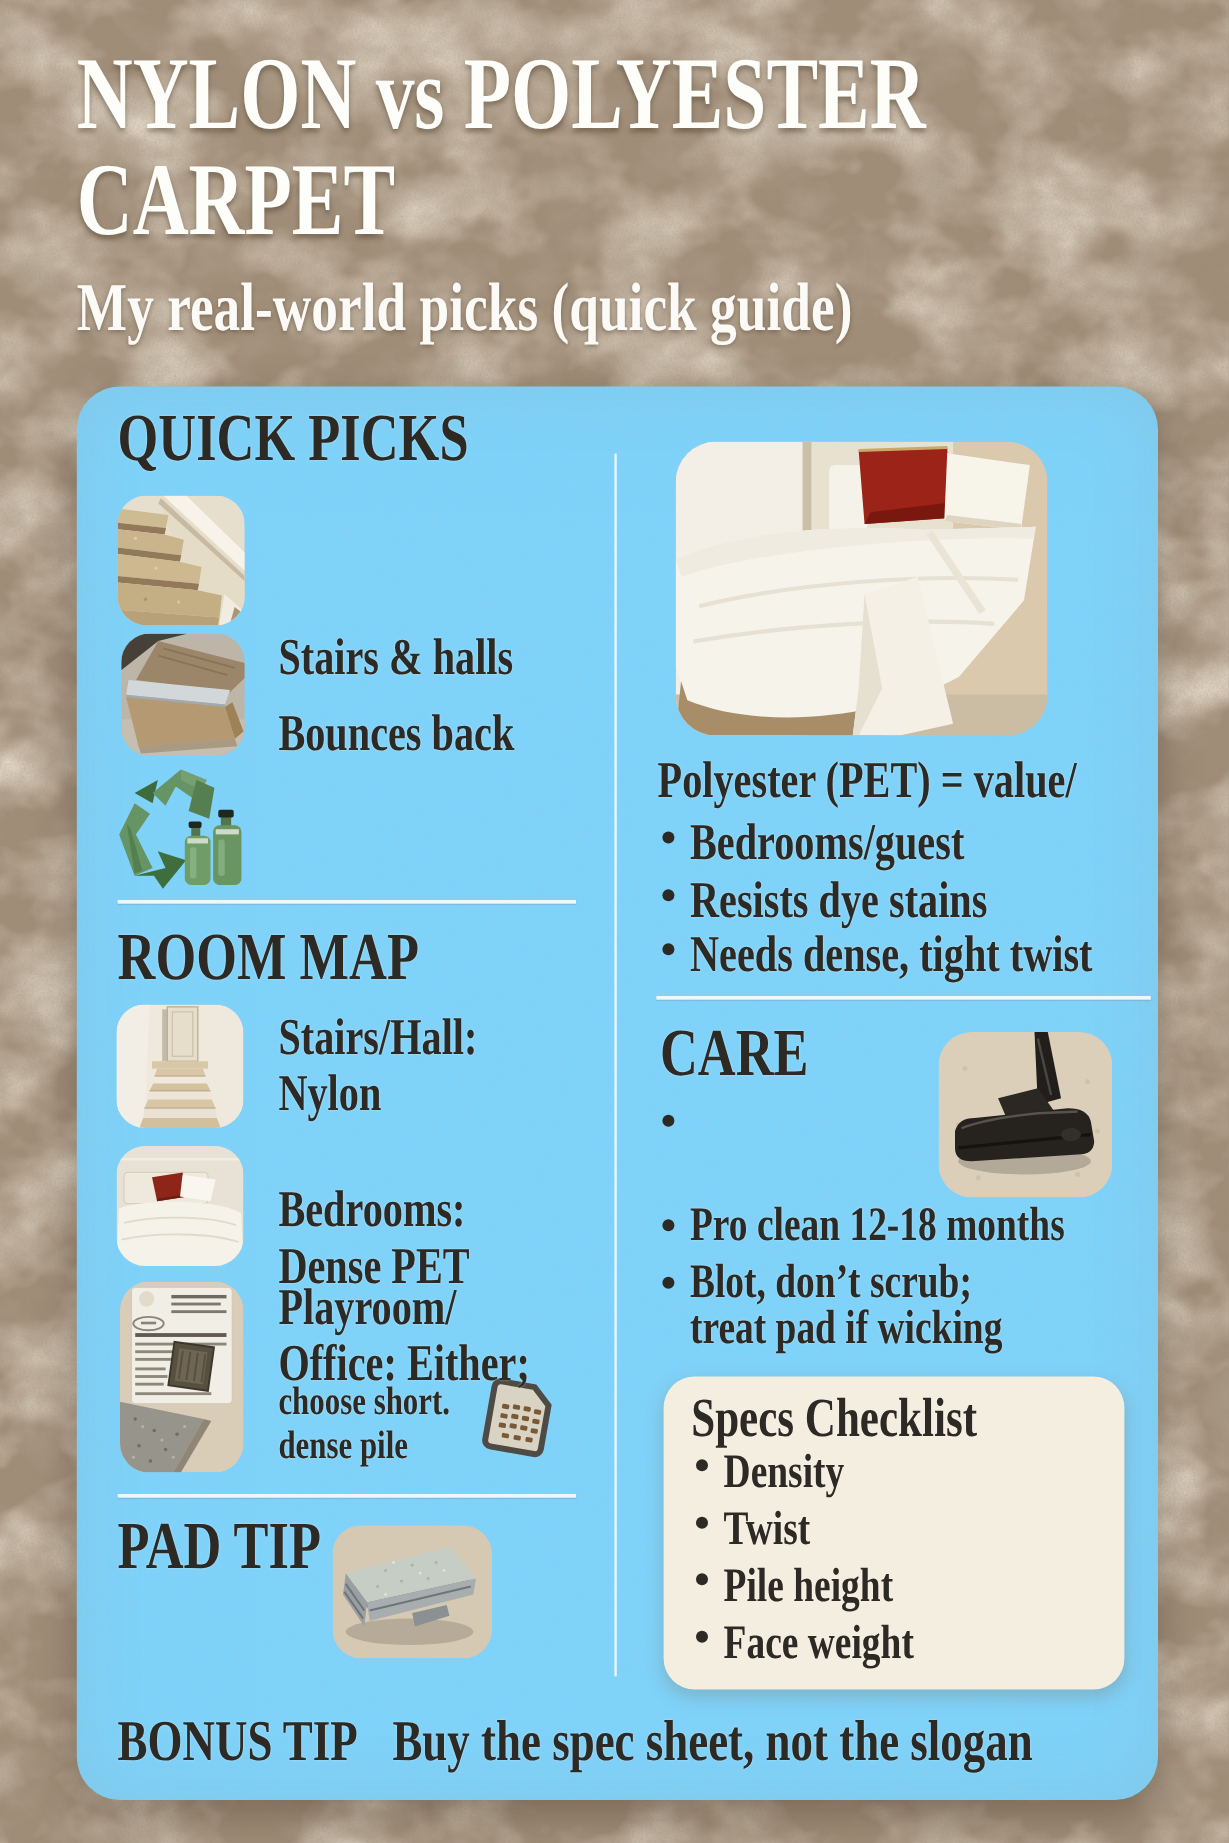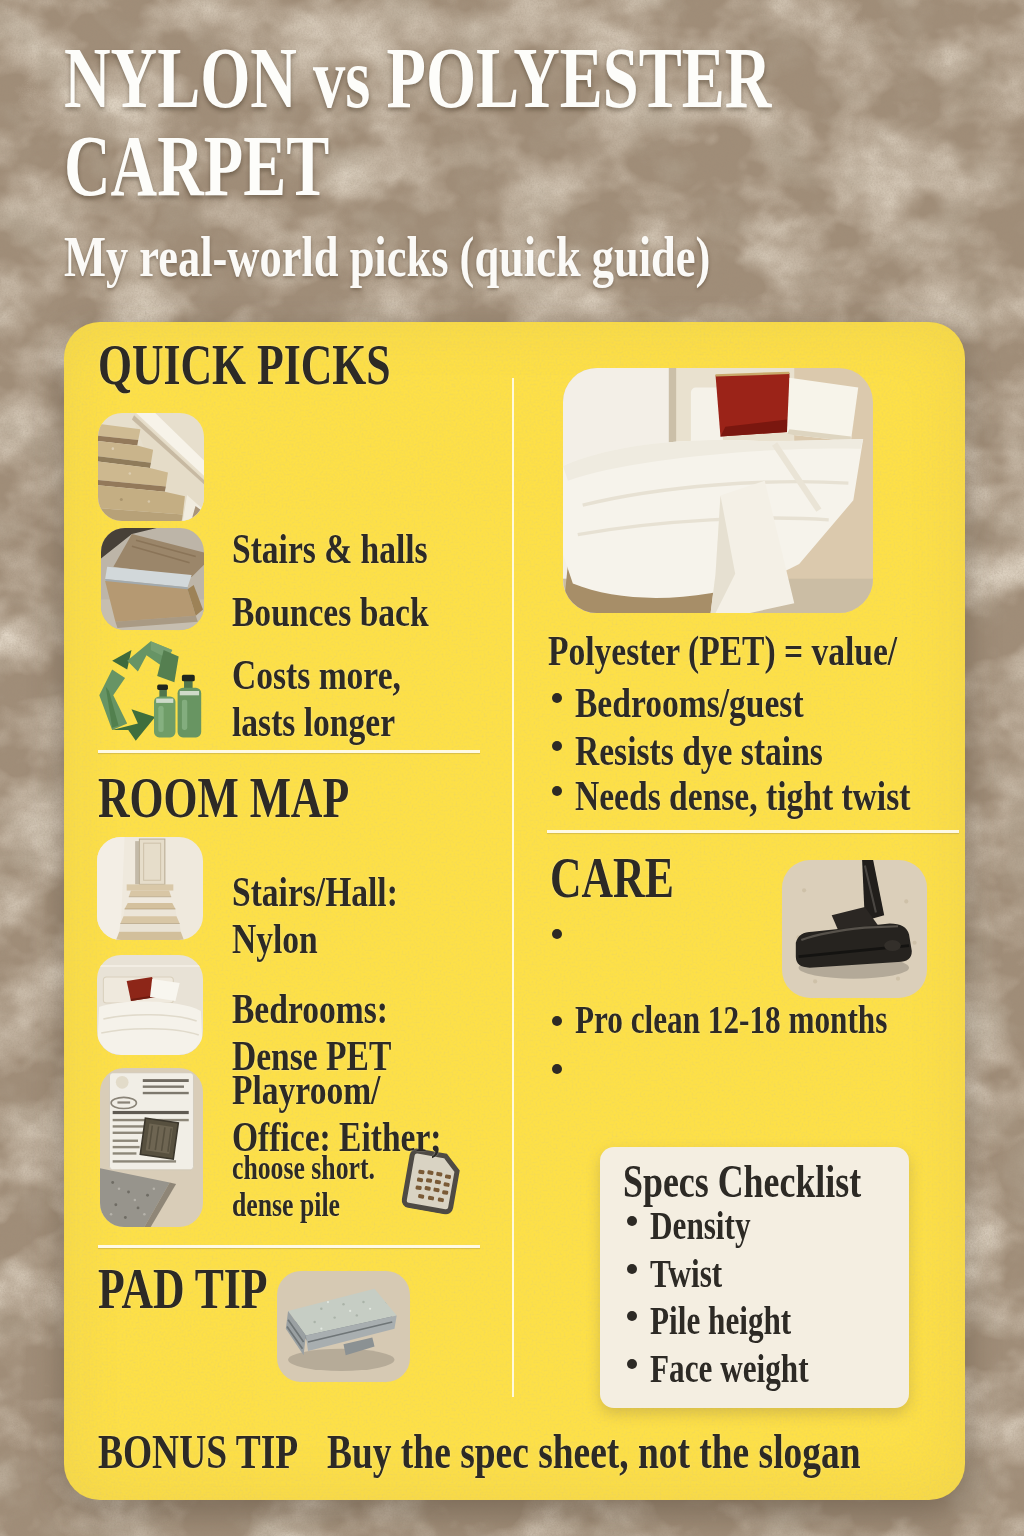"QUICK PICKS" #card { background: #fde047 -> #7dd3fc }
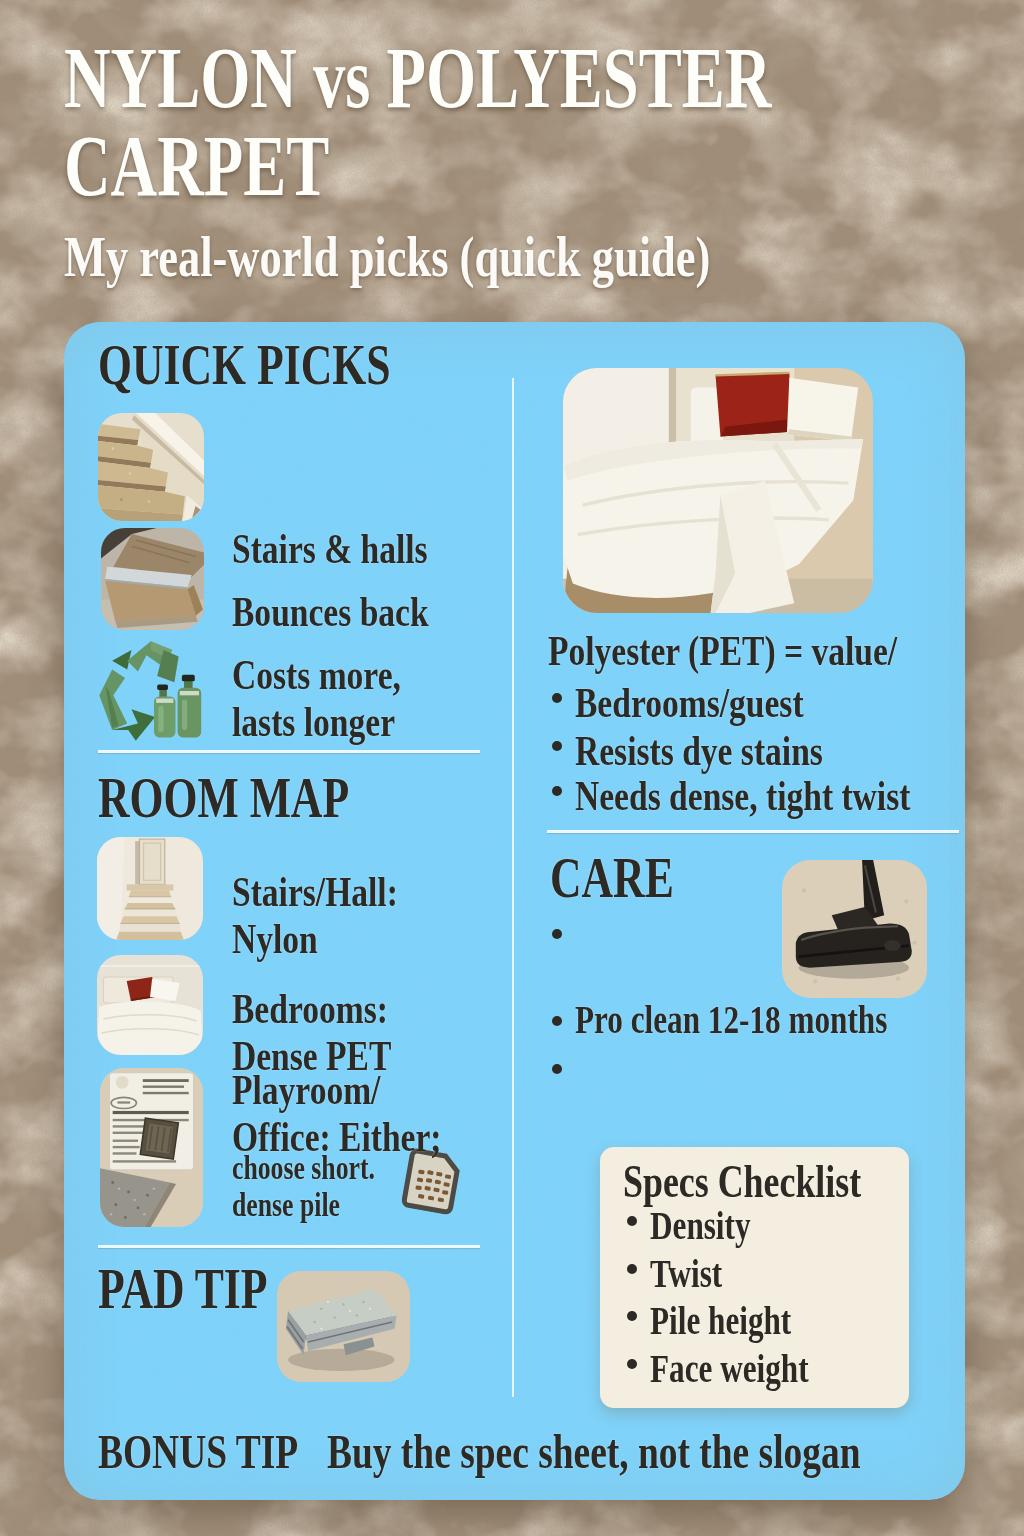"Costs more," div.txt { html: <div> <div>Costs more,</div> <div>lasts longer</div> </div> -> none }
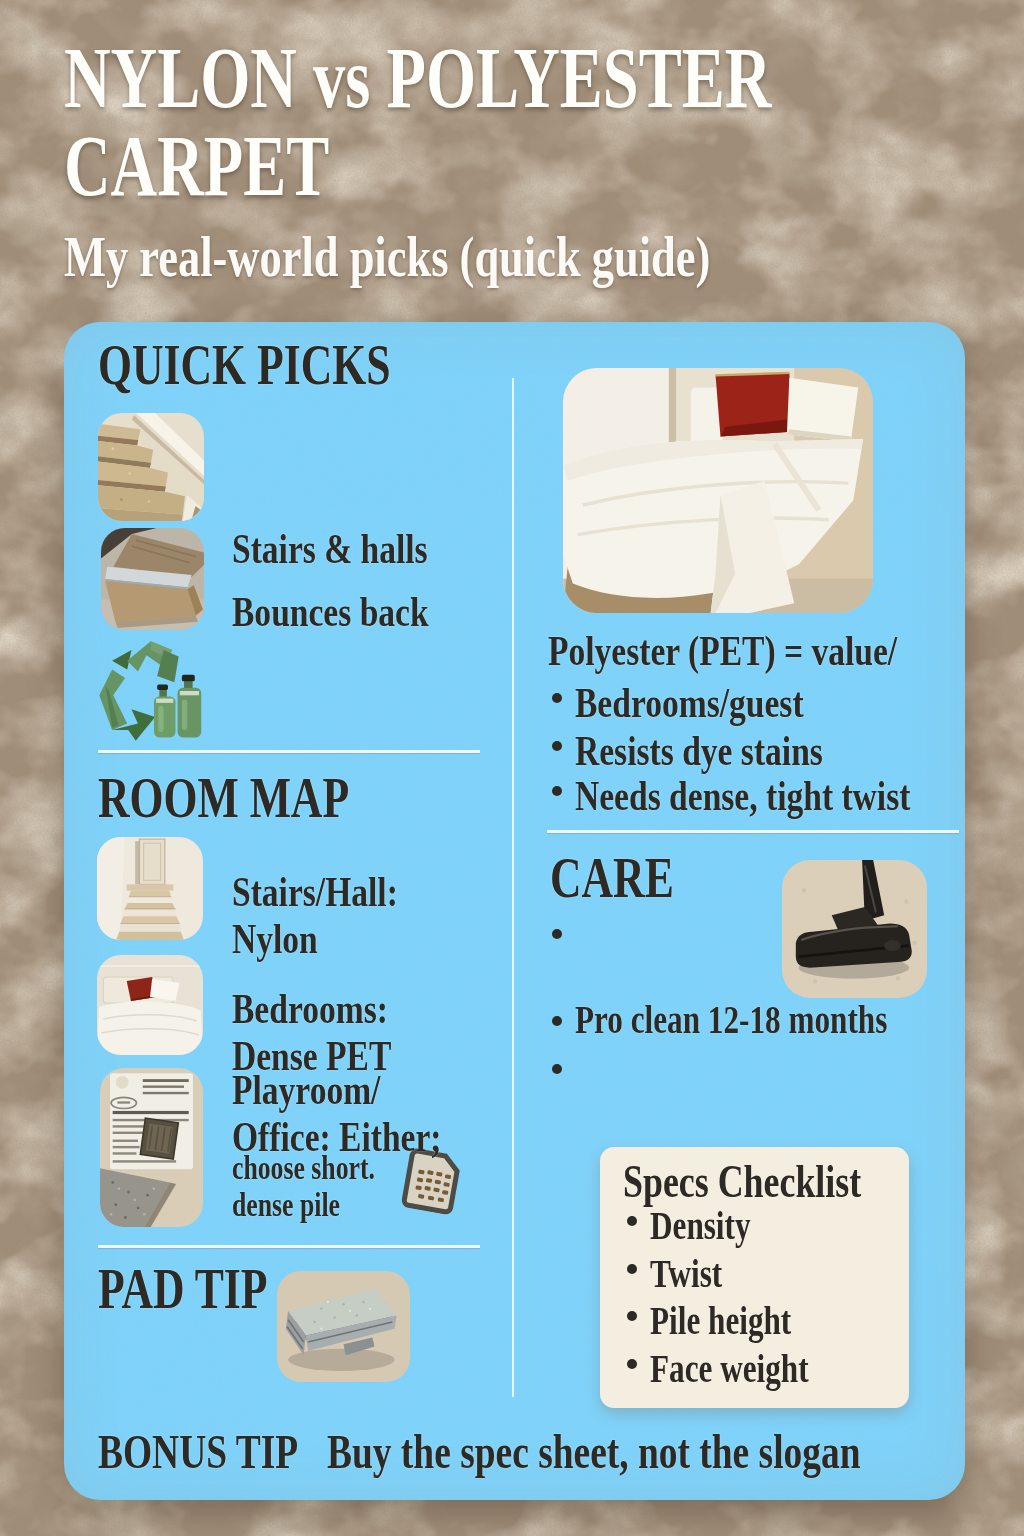"Stairs/Hall:" div.txt { top: 546px -> 519px }
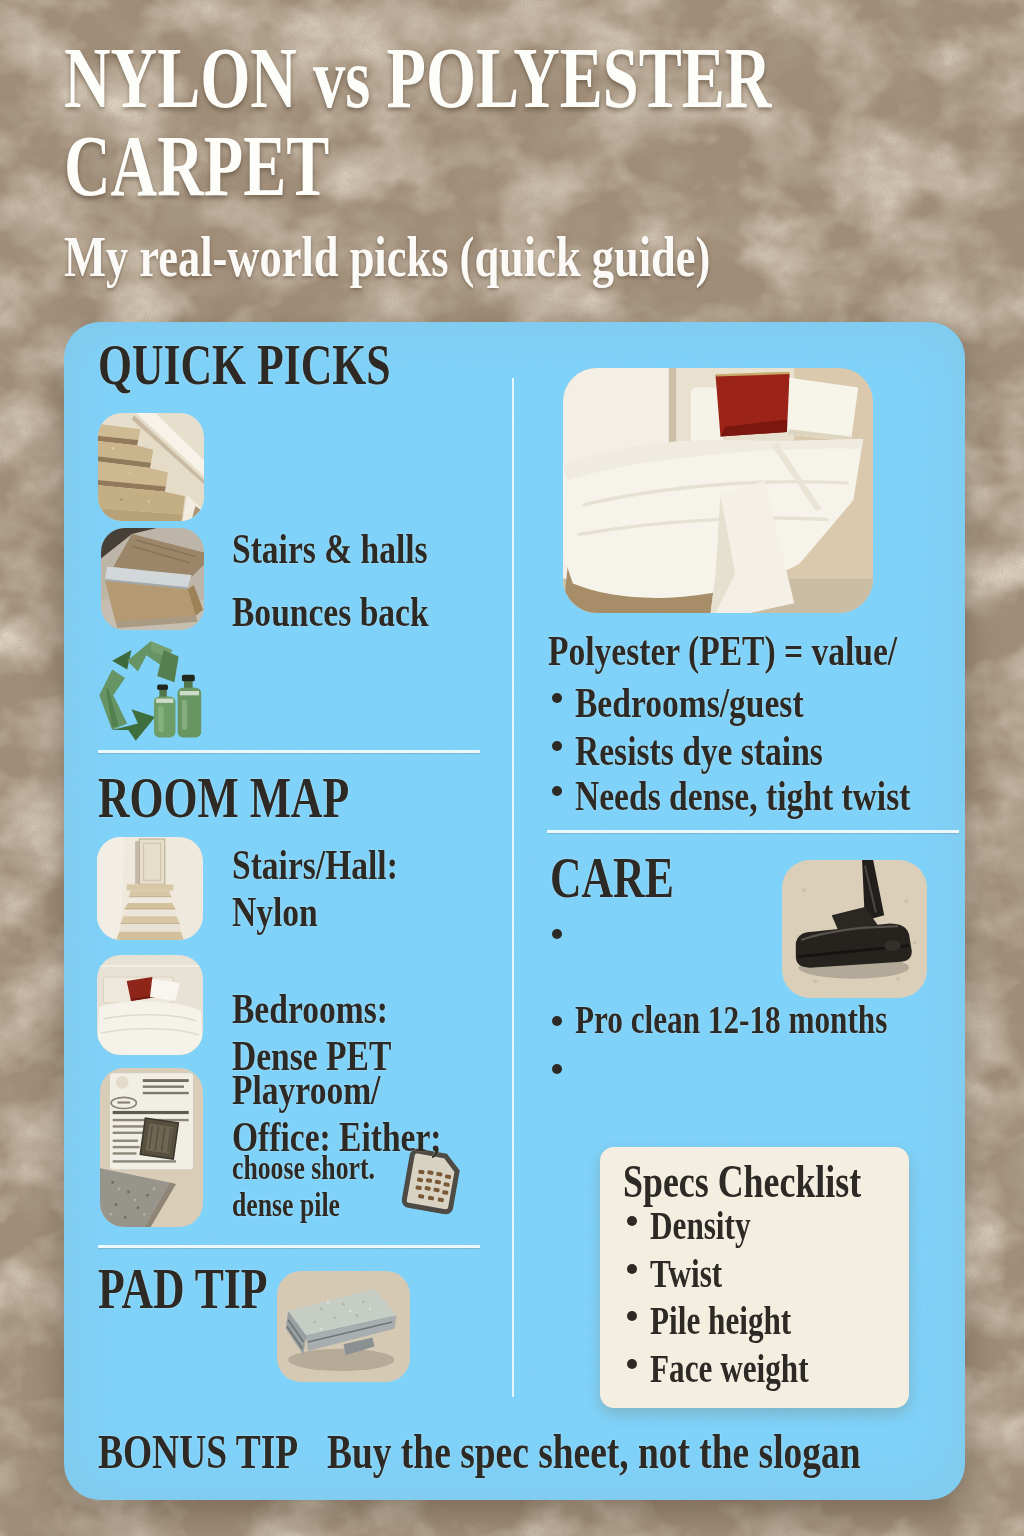"Blot, don’t scrub;" div.txt { html: none -> <div> <div>Blot, don’t scrub;</div> <div>treat pad if wicking</div> </div> }
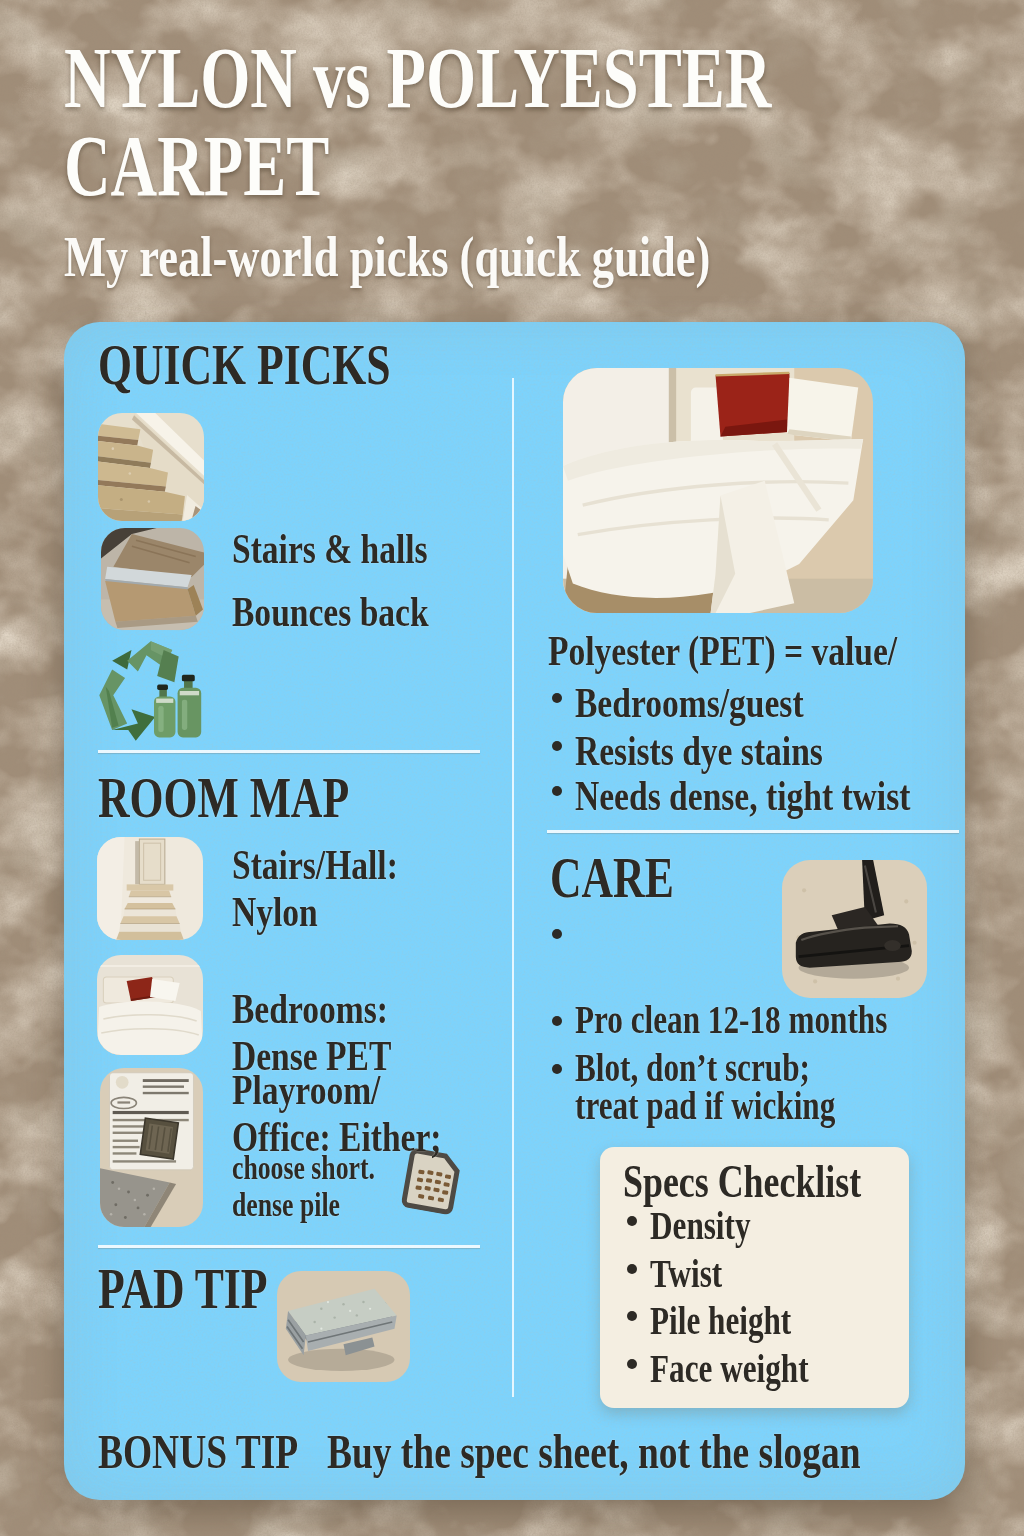"Specs Checklist" #specsbox { border-radius: 14px -> 26px; left: 536px -> 489px; width: 309px -> 384px }
